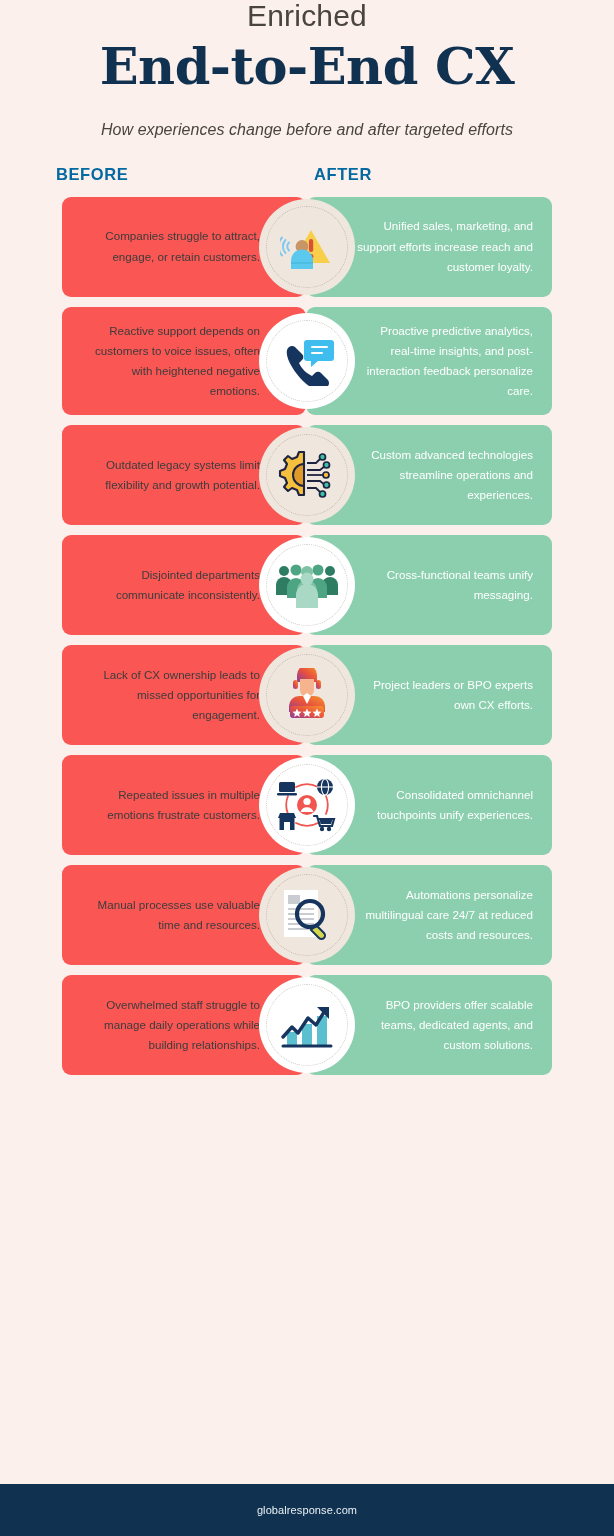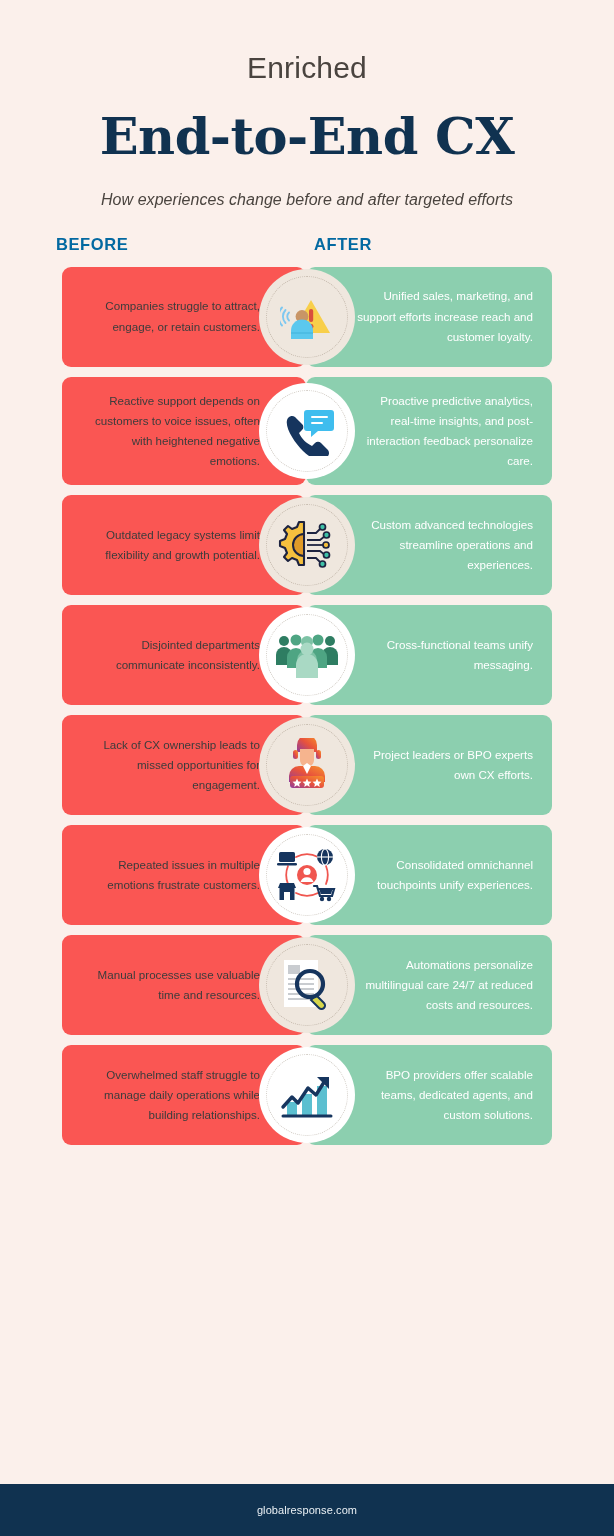"Enriched" .header { padding-top: 52px -> none }
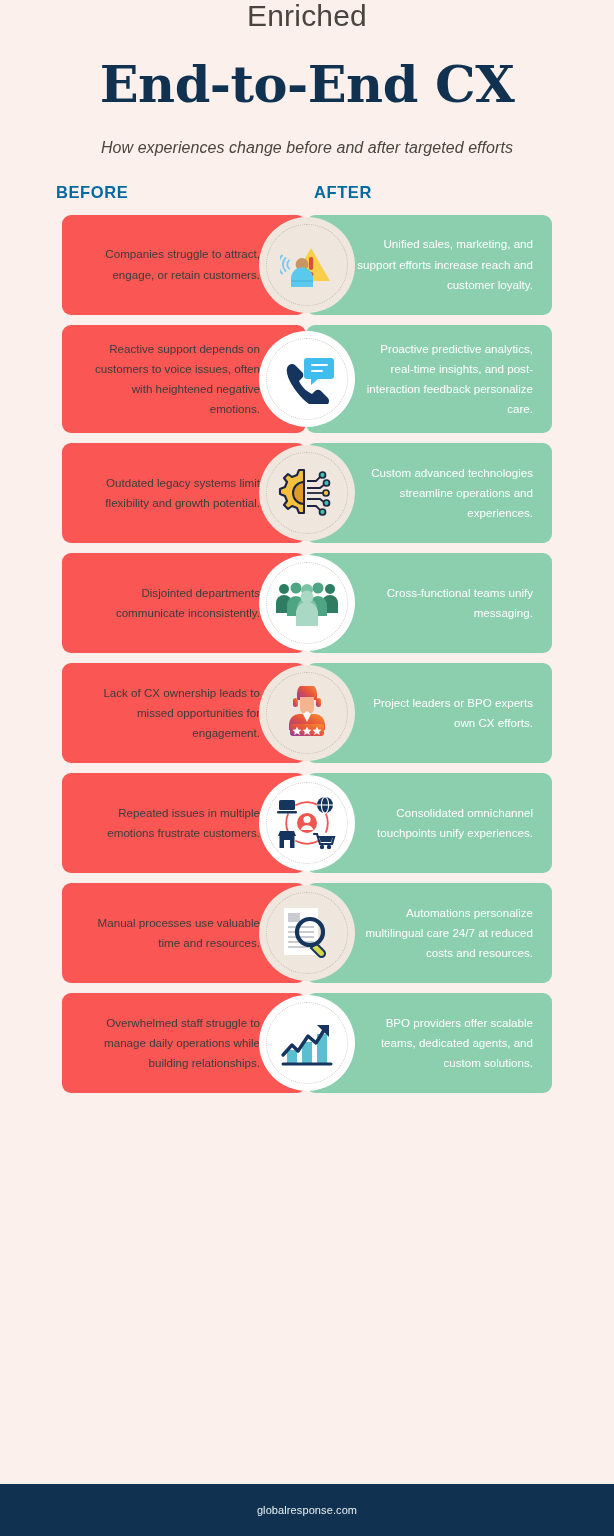"End-to-End CX" .title { margin-top: 24px -> 6px }
